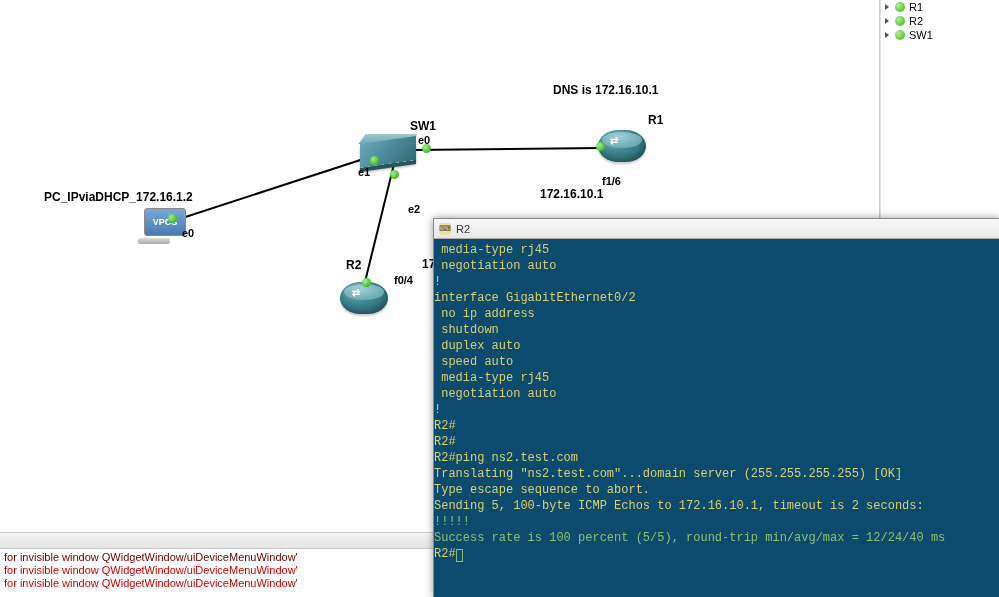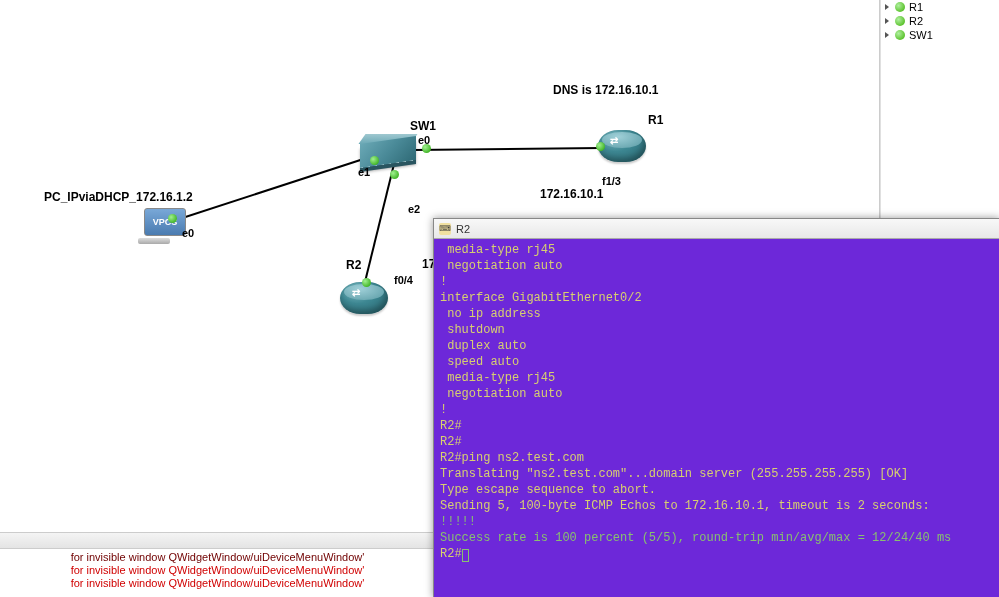"f1/3" div.port-label { text: f1/3 -> f1/6 }
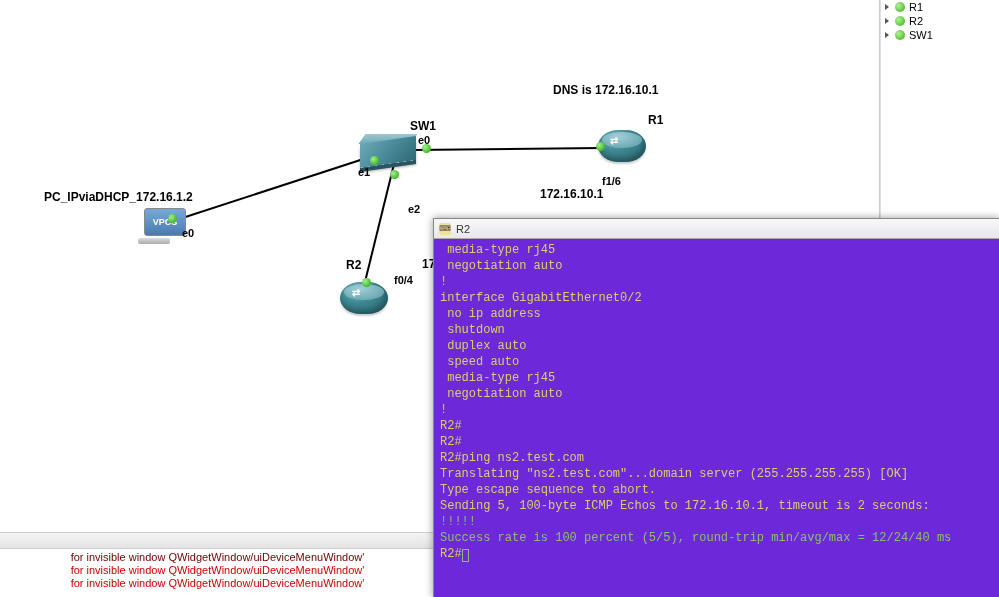"media-type rj45" .terminal-body { background: #6d28d9 -> #0c4a6e; padding: 3px 6px -> 3px 0 }
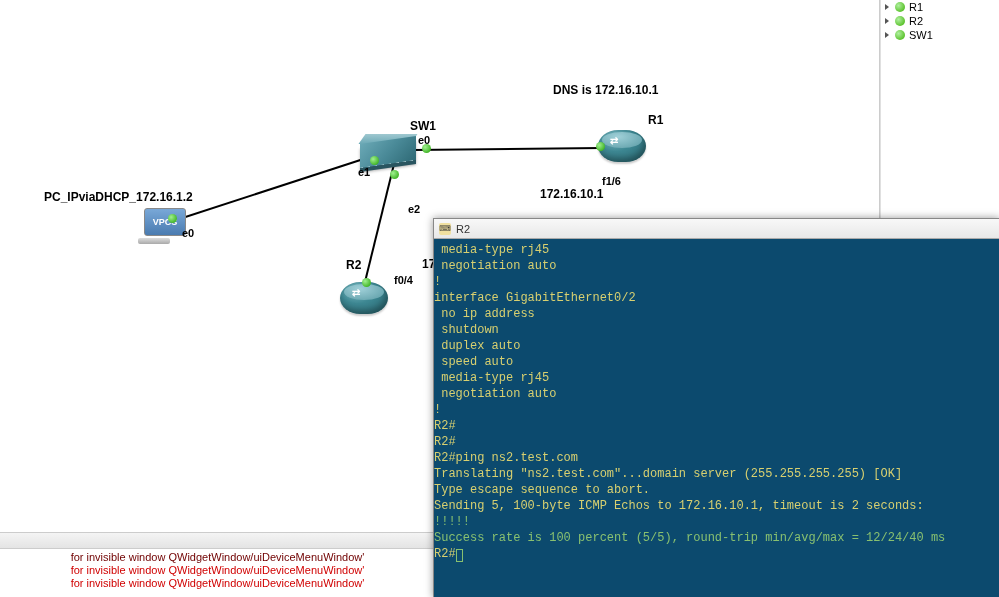"for invisible window" .log-line { text-align: center -> none }
